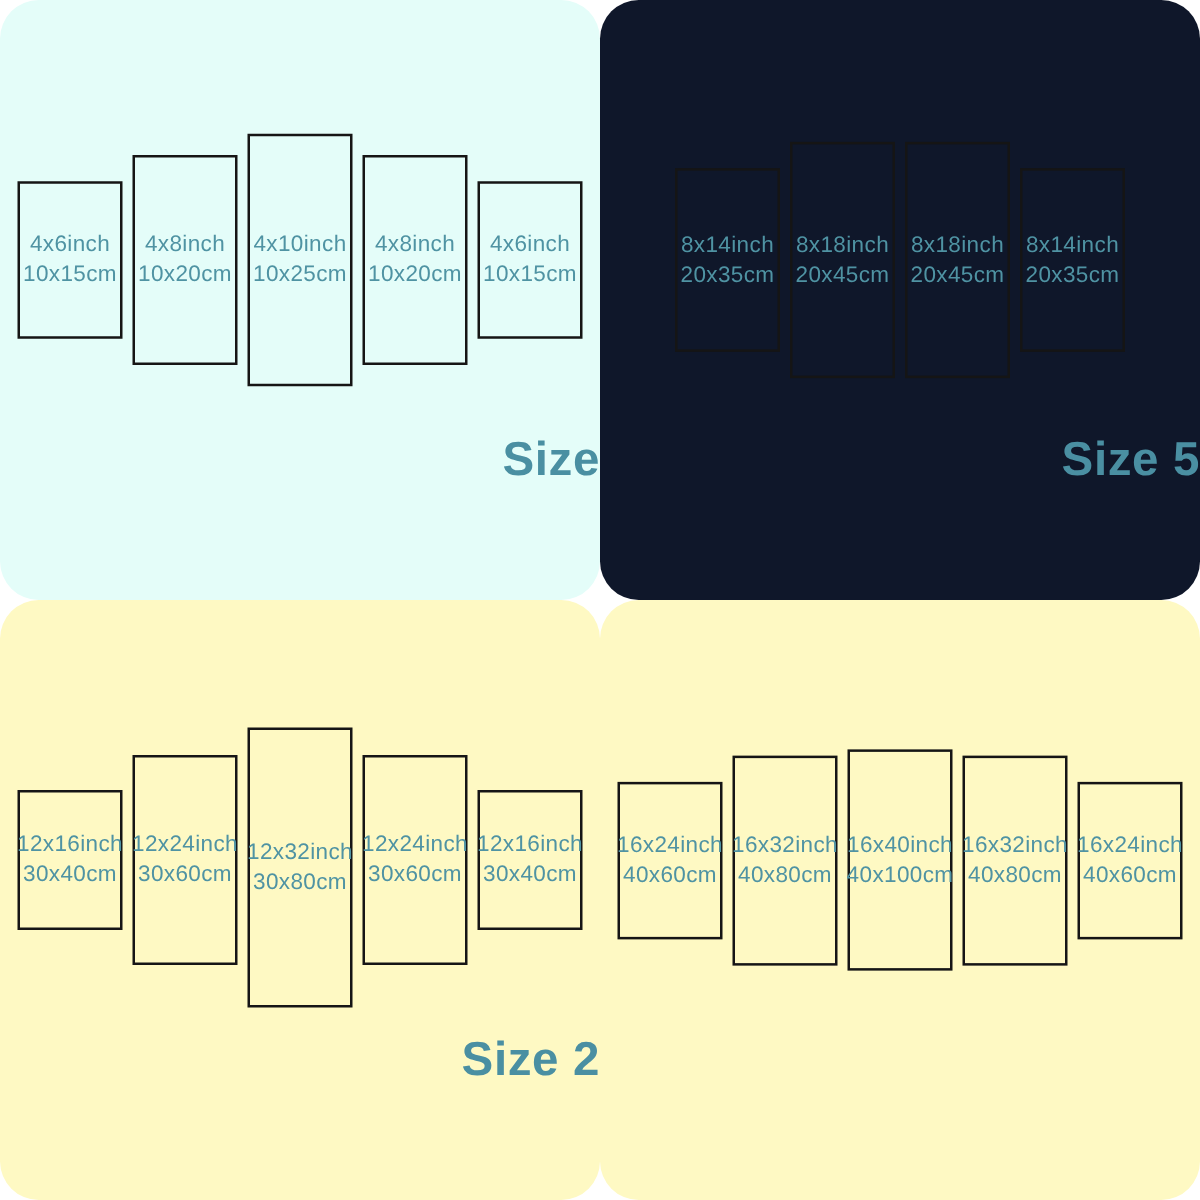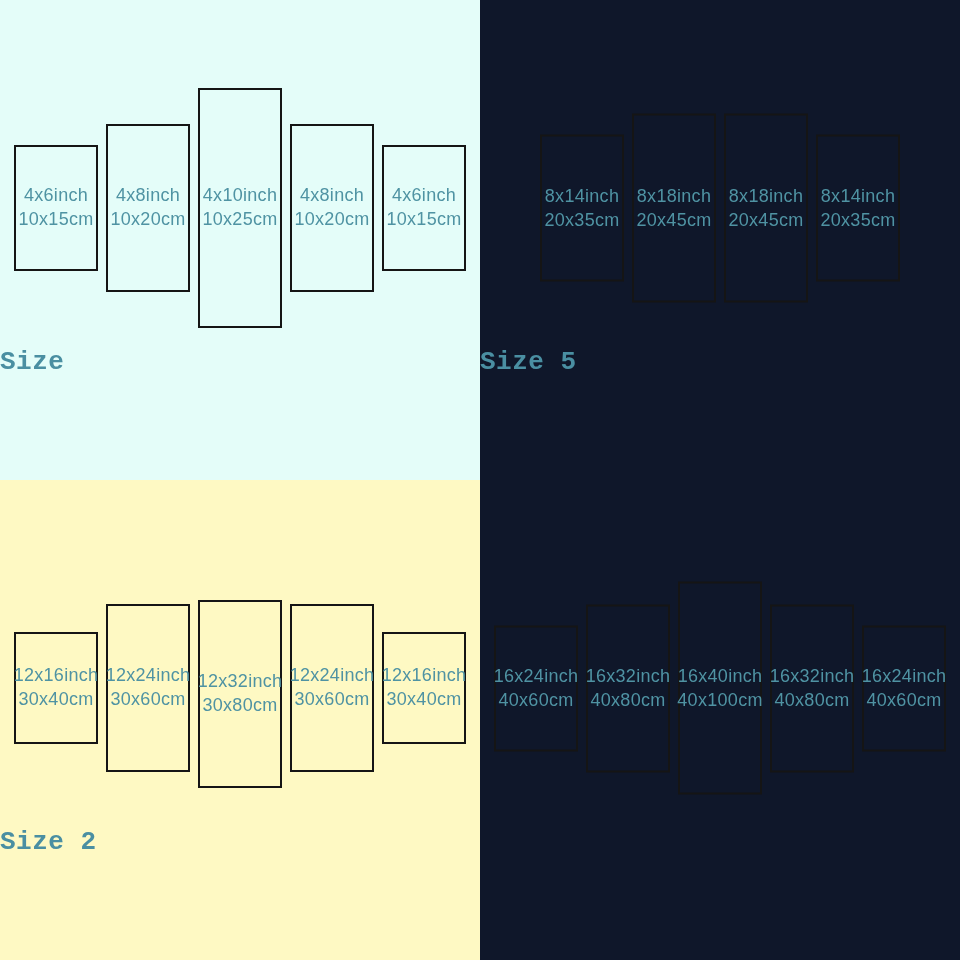"4x6inch" .quadrant { border-radius: none -> 31px }
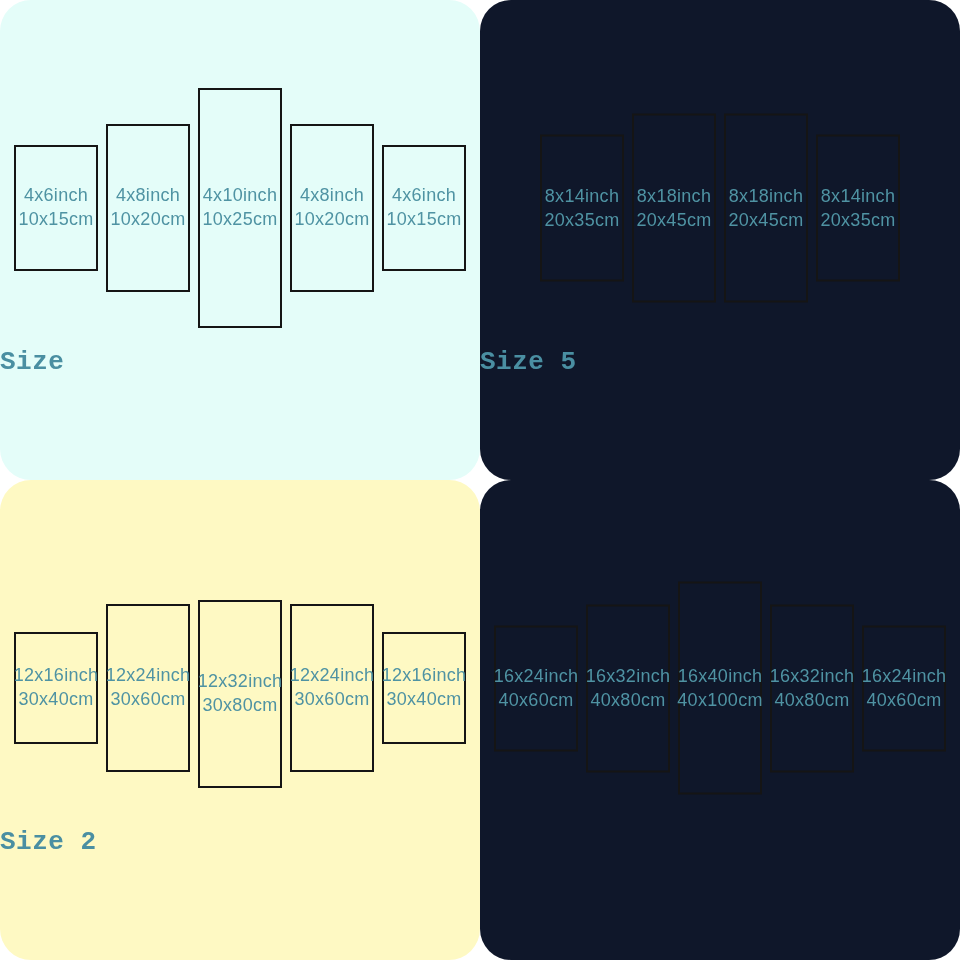"4x10inch" div.panel { height: 240px -> 202px }
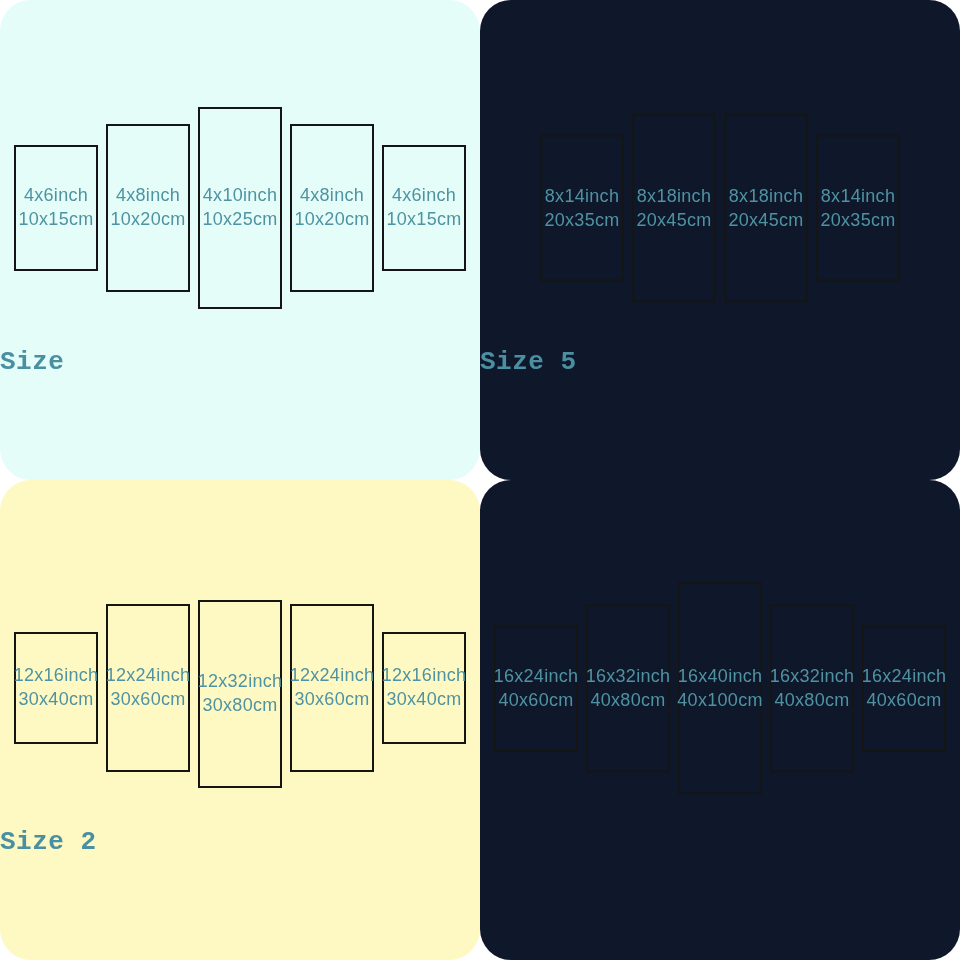"Size" .size-title { font-family: Liberation Mono, monospace -> Liberation Sans, sans-serif; font-size: 26px -> 38px; text-align: left -> right }
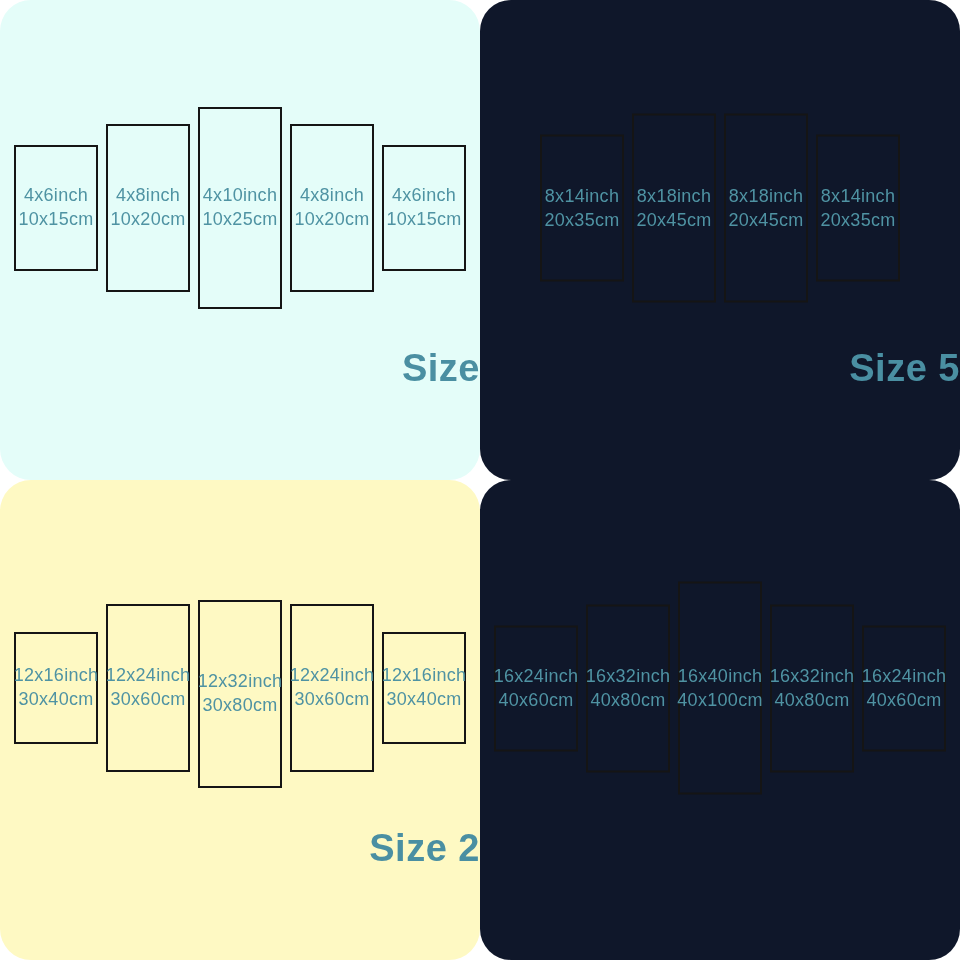"12x32inch" div.panel { height: 188px -> 224px }
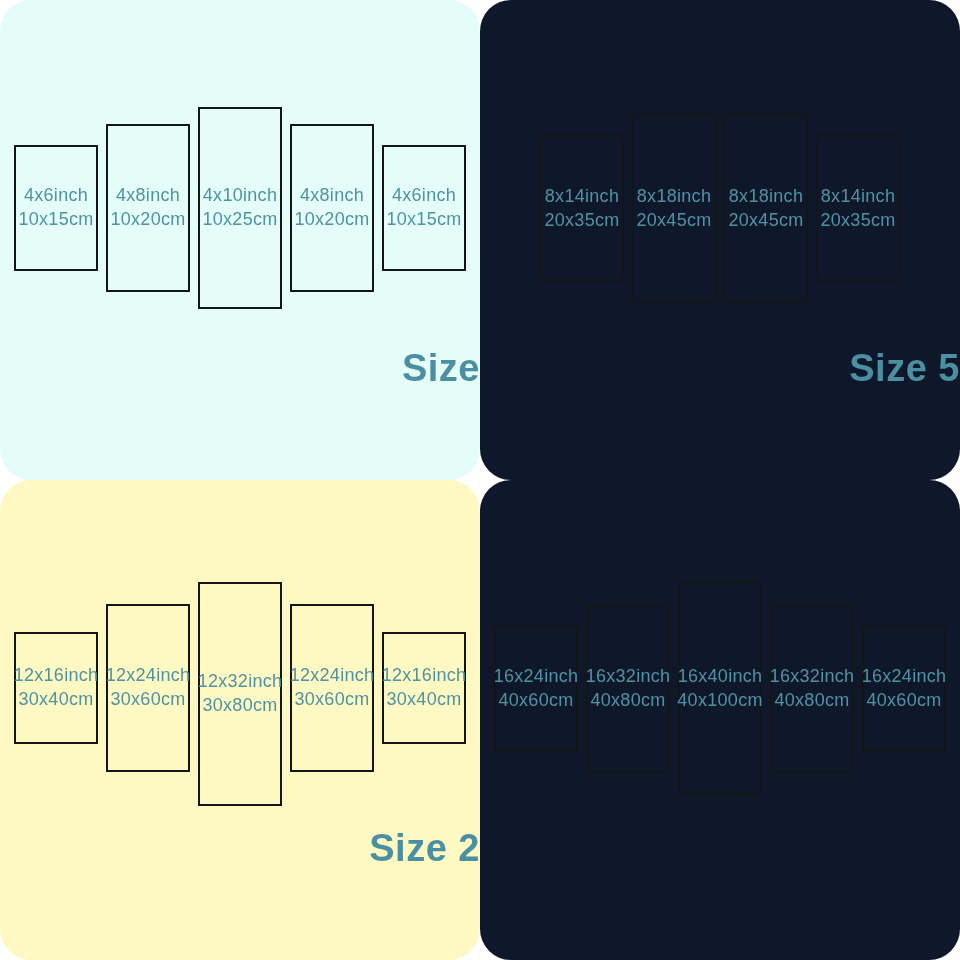"16x24inch" section.quadrant { background: #0f172a -> #fef9c3 }
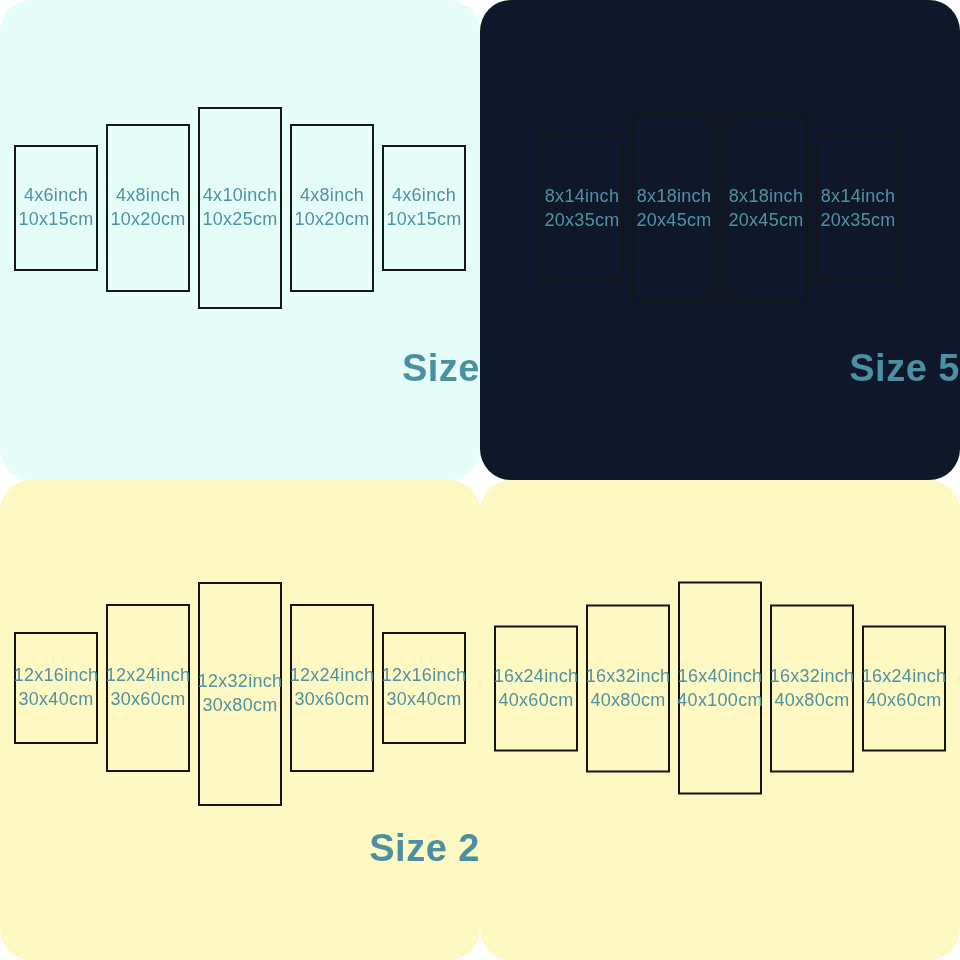"16x40inch" div.panel { height: 213px -> 177px }
